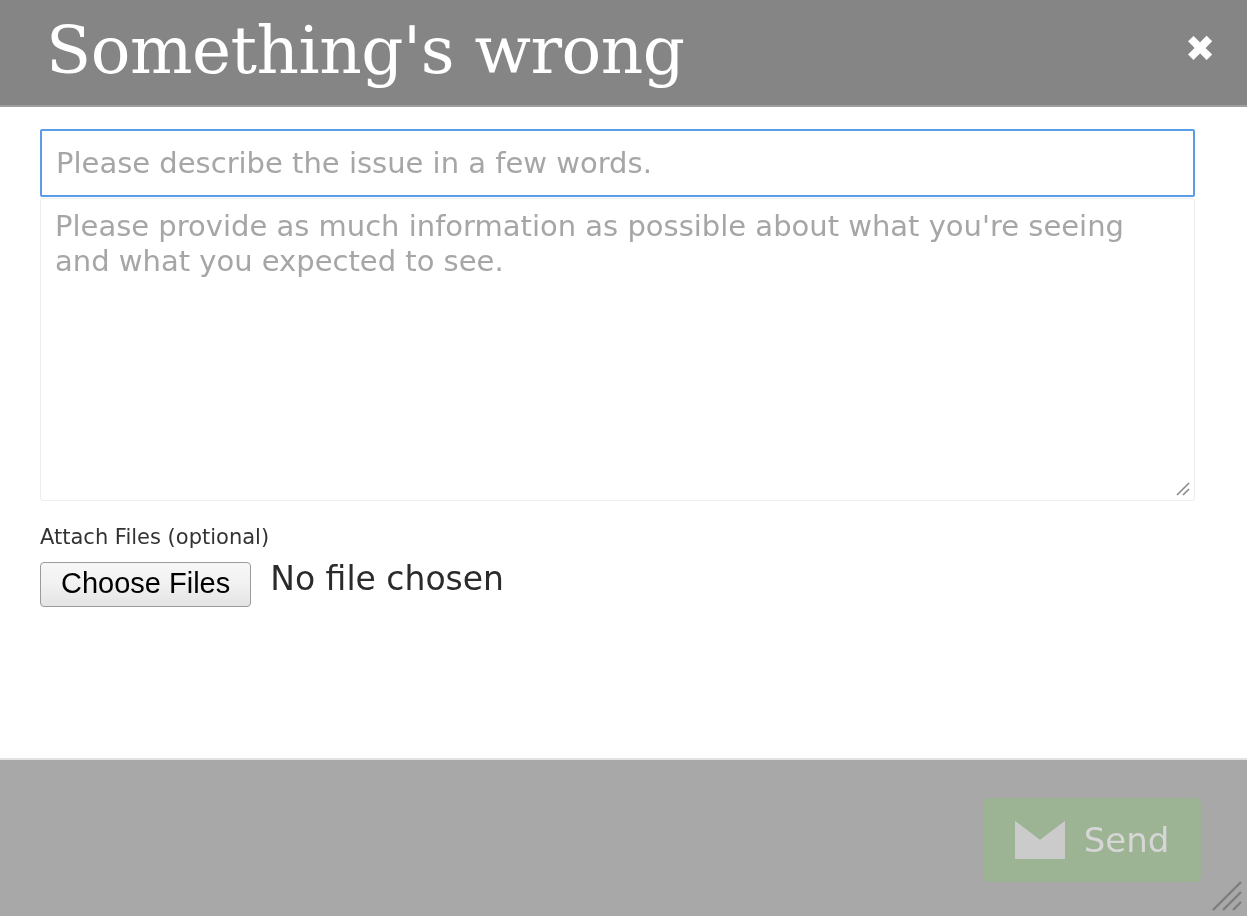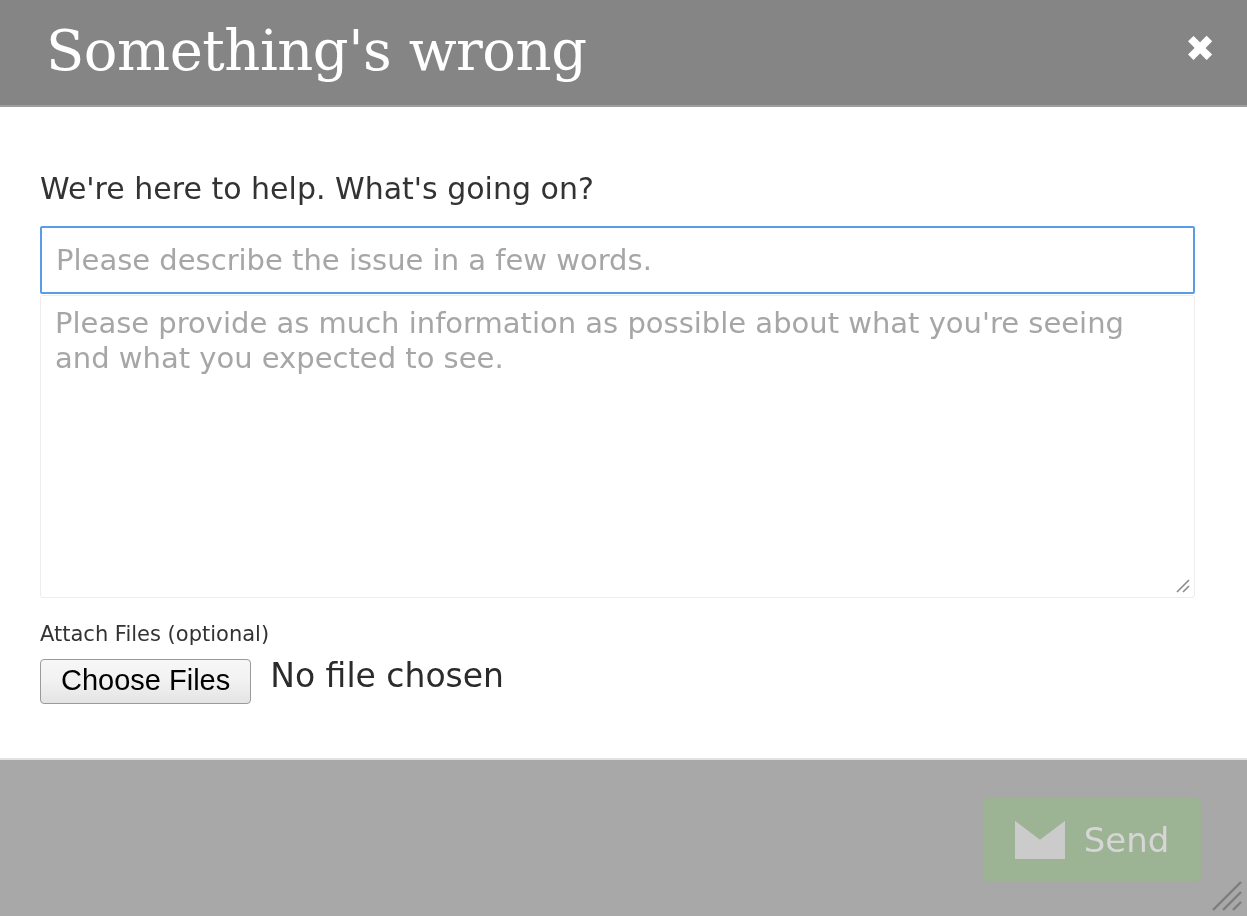"Something's wrong" .dialog-title { font-size: 56px -> 66px }
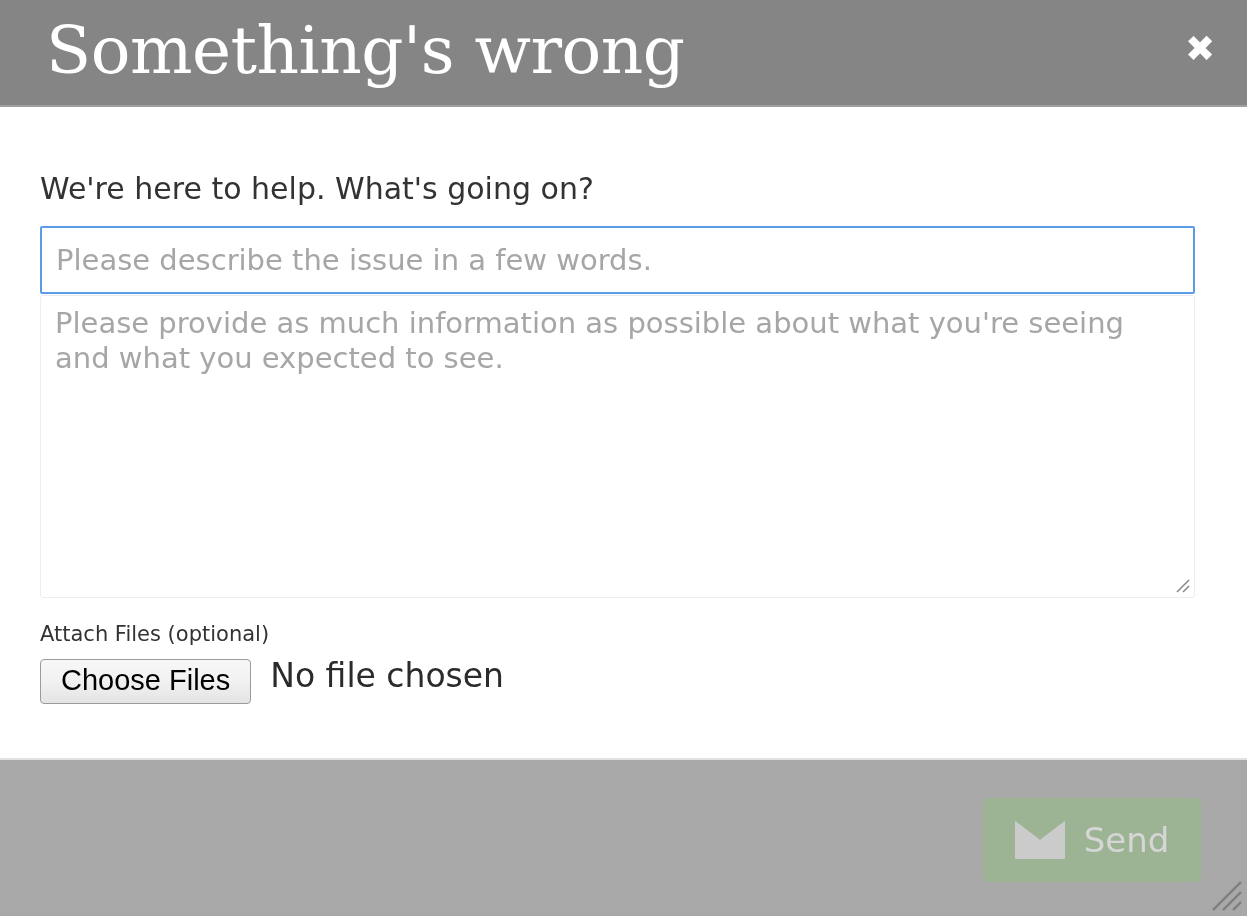"We're here to help. What's" div.prompt-label { html: <div>We're here to help. What's going on?</div> -> none }
